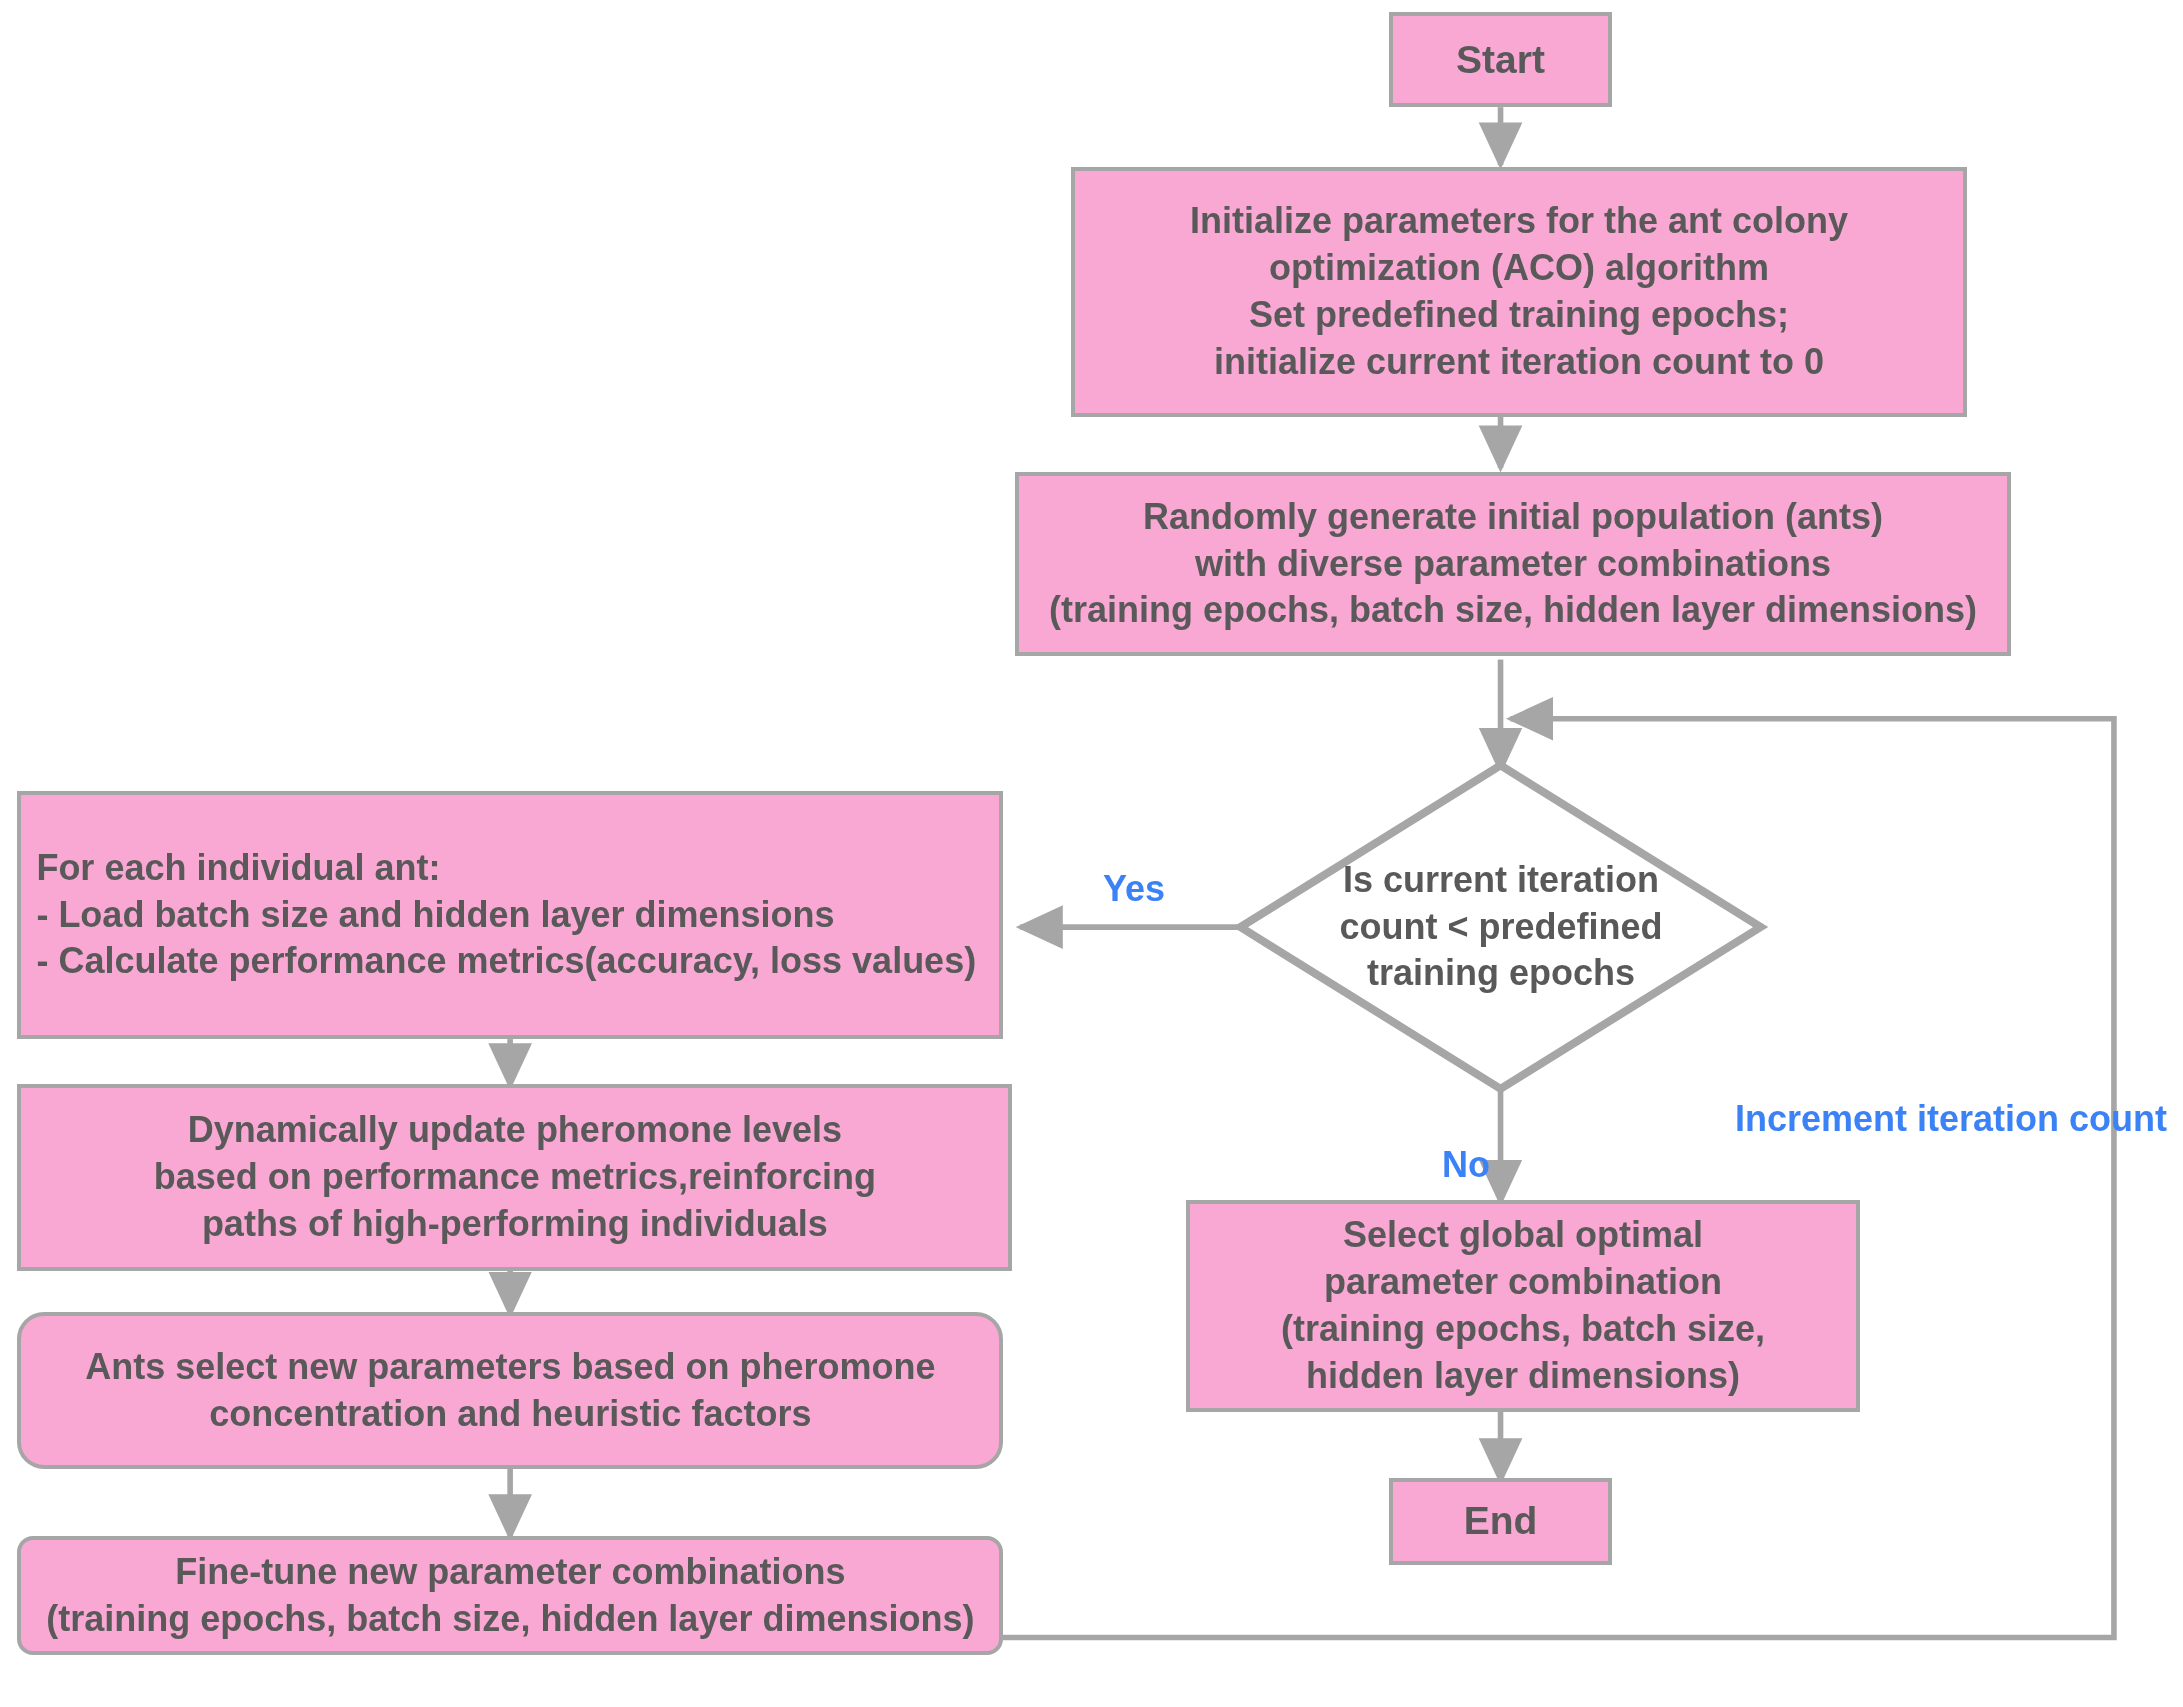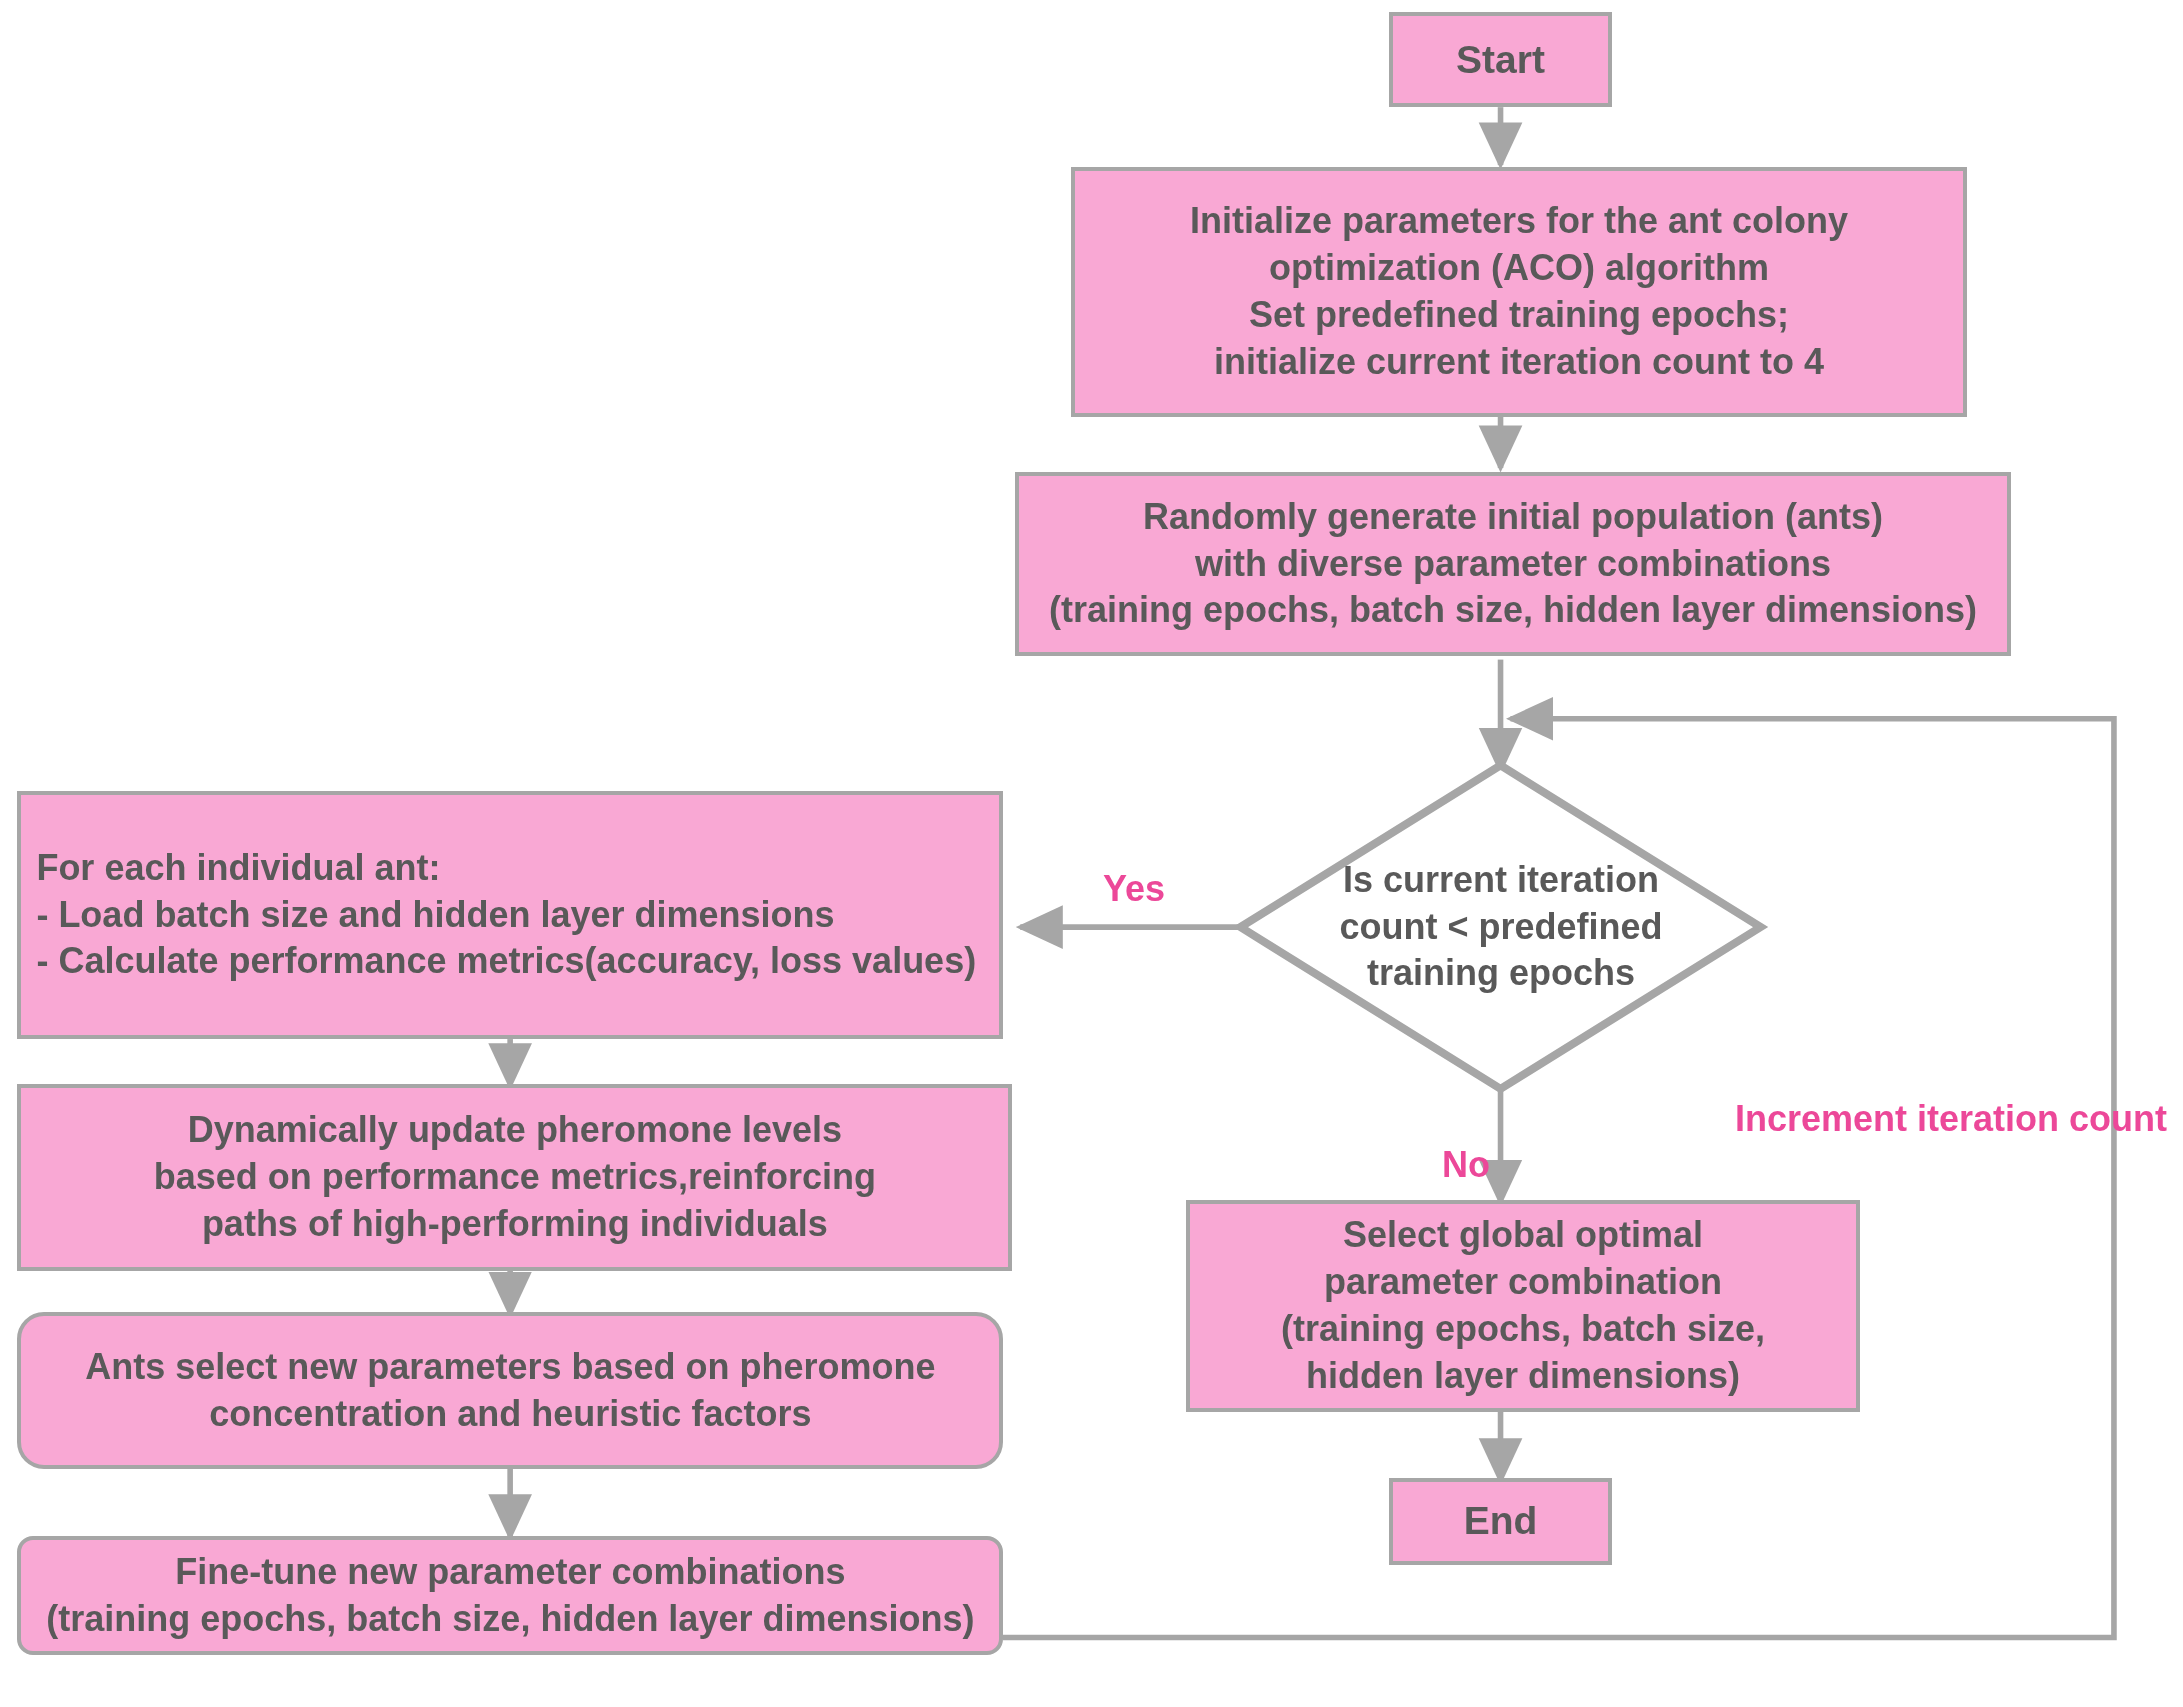"Initialize parameters for the ant" div.node { text: 4 -> 0 }
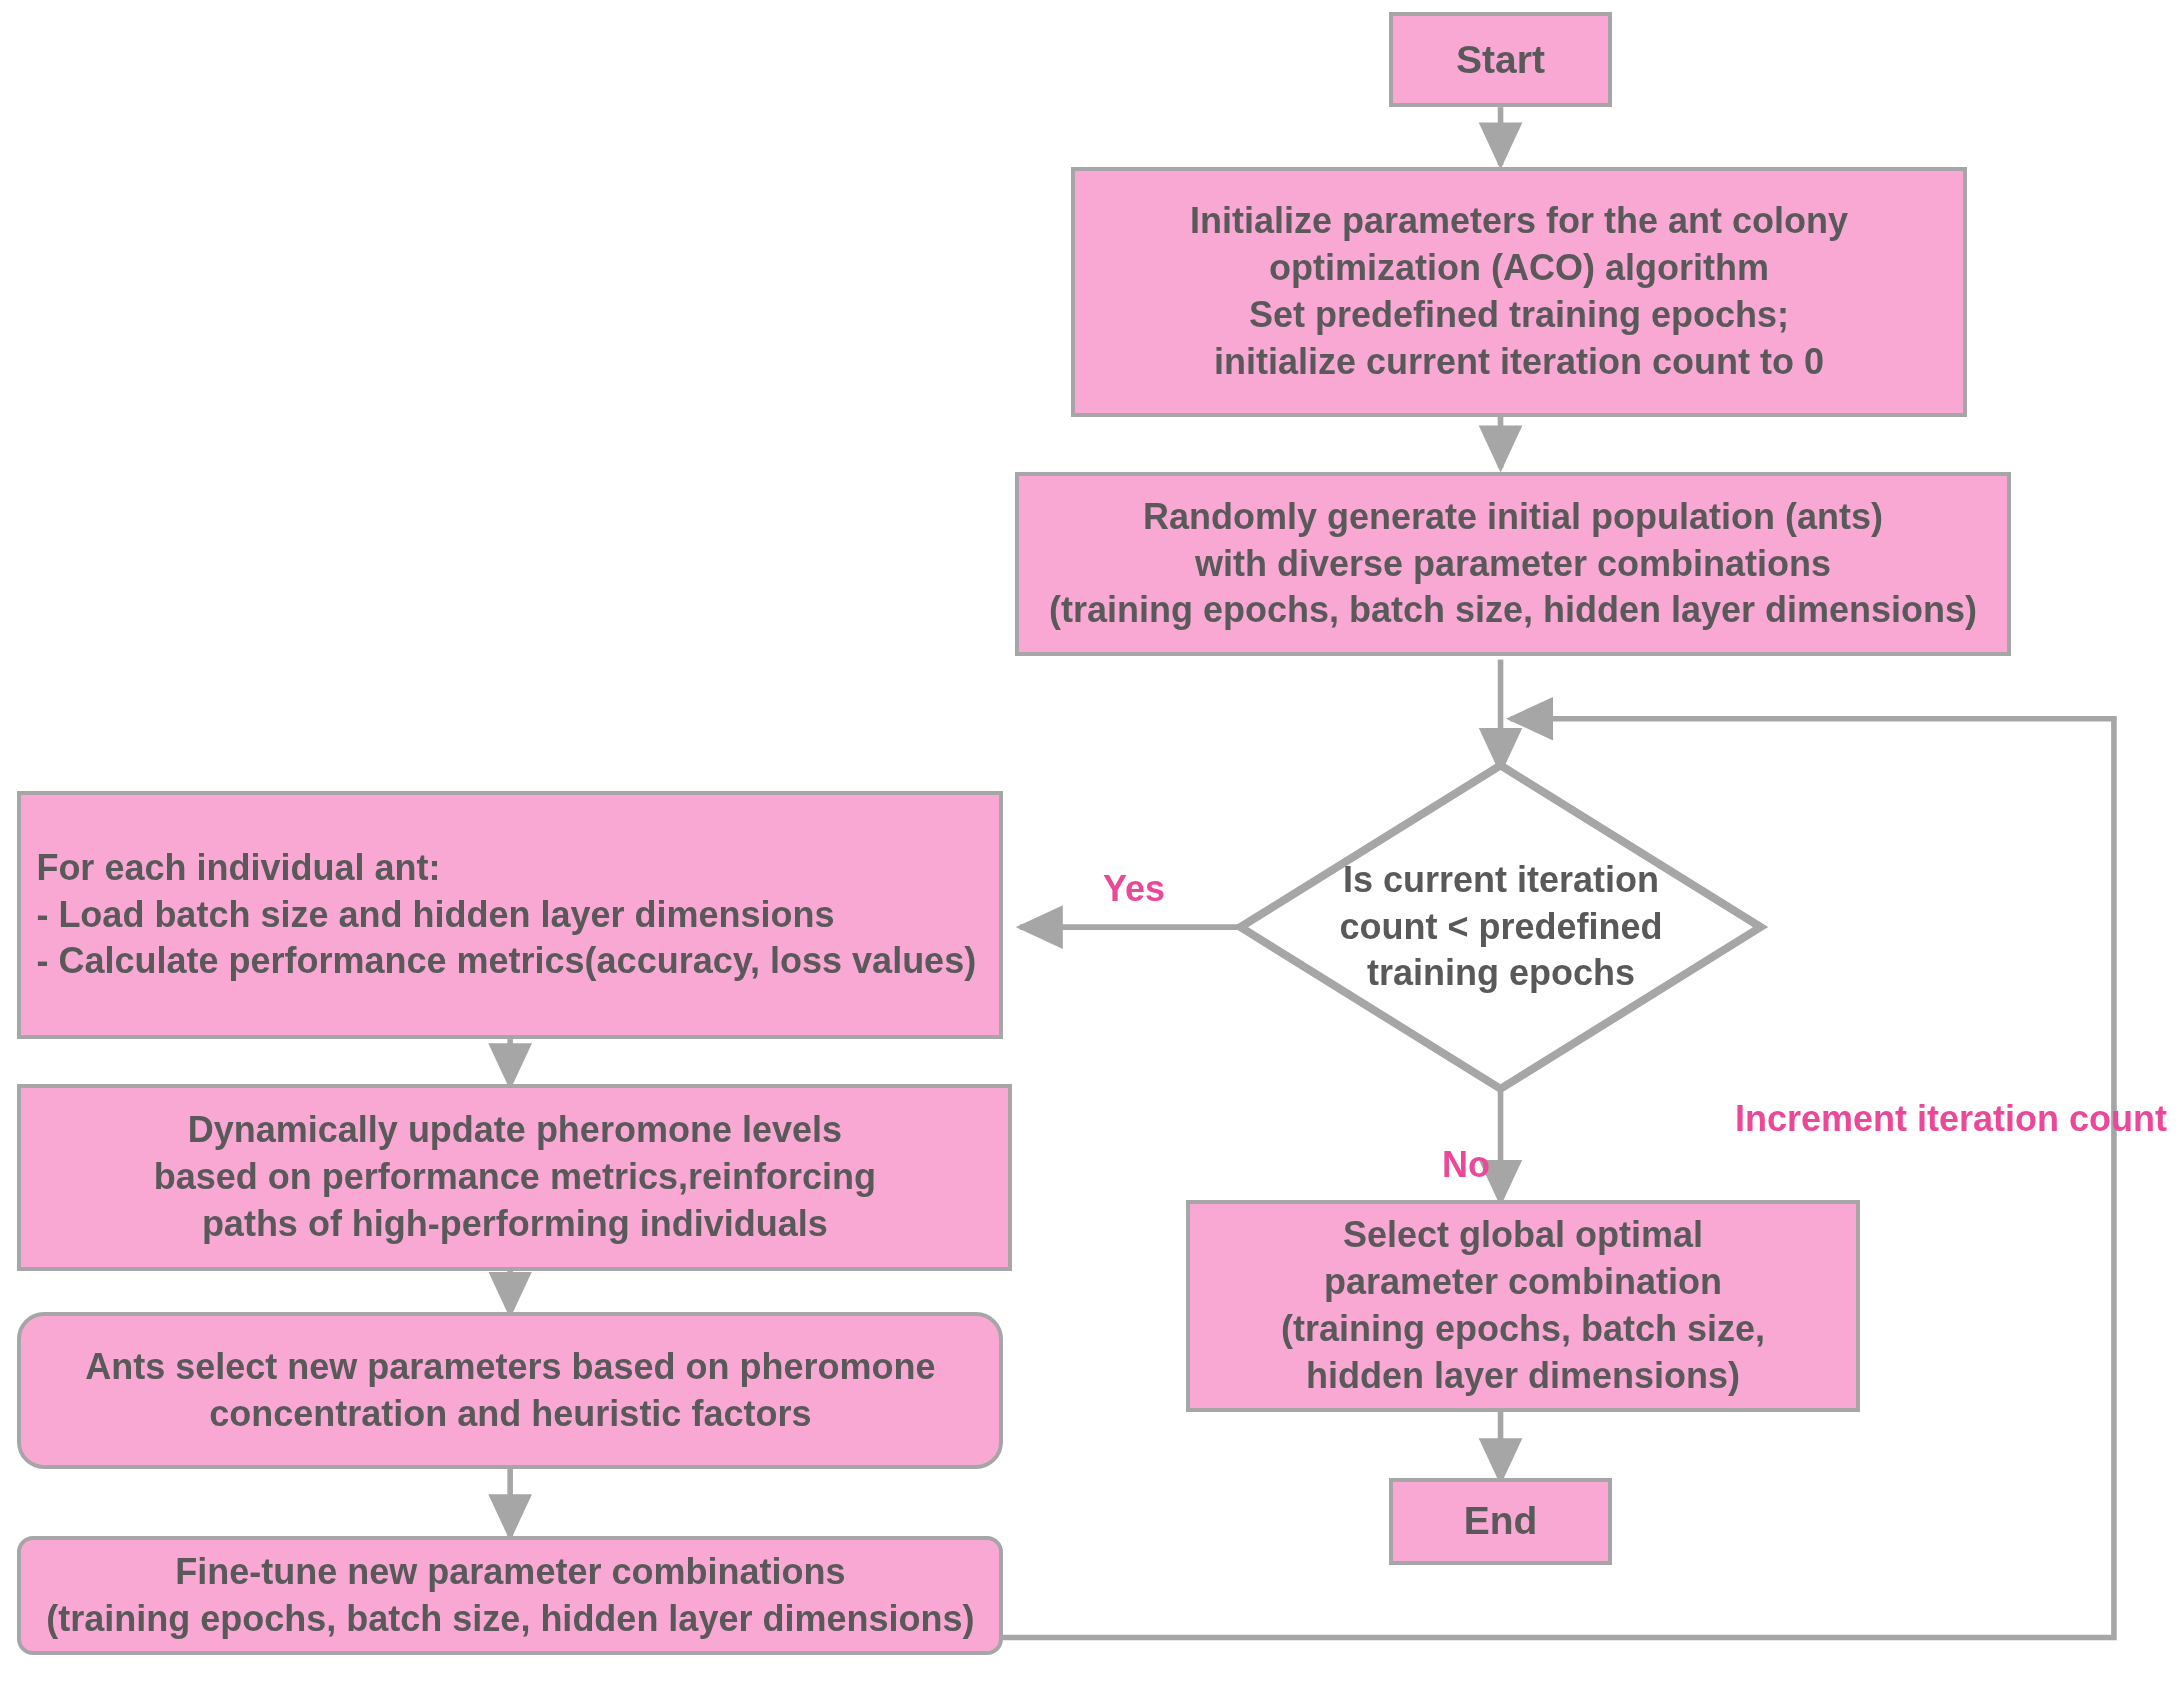"Yes" .edge-label { color: #ec4899 -> #3b82f6 }
